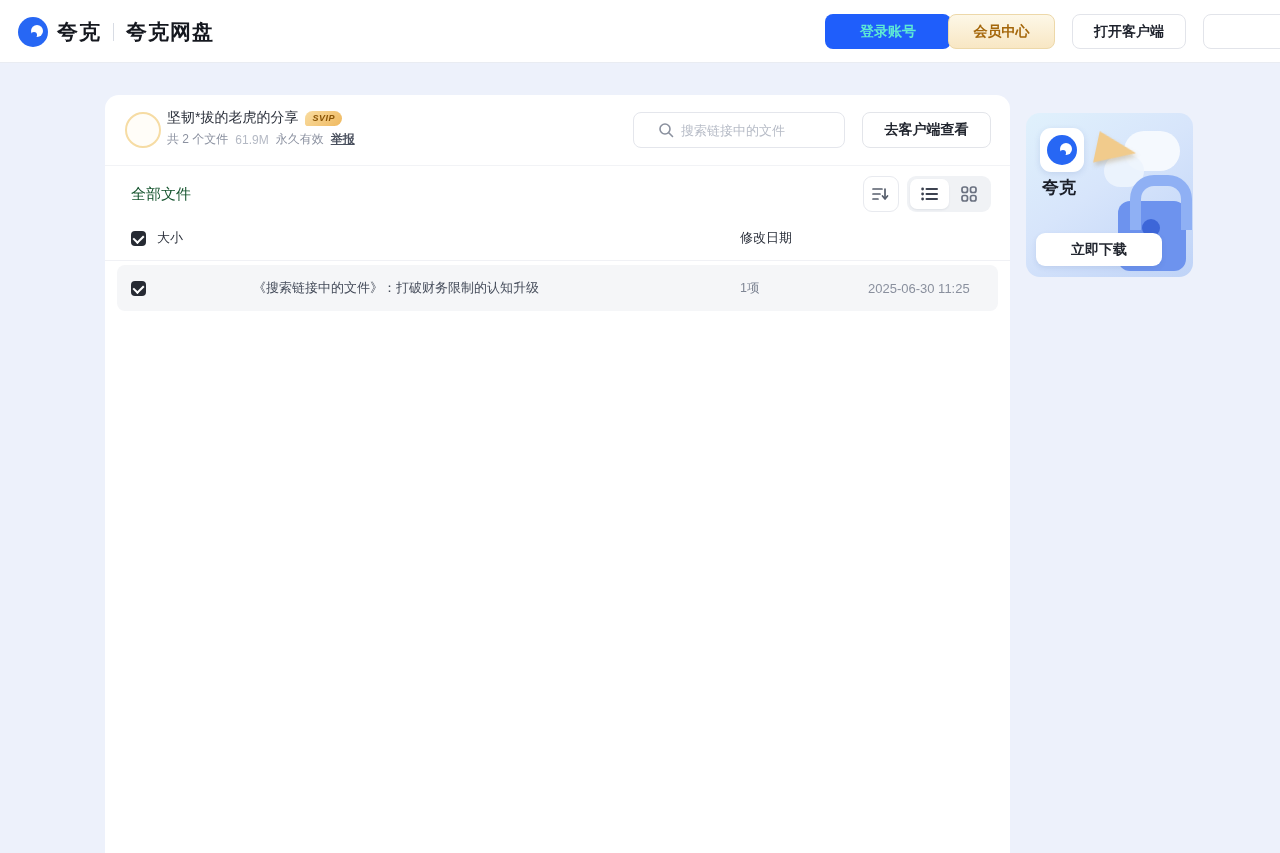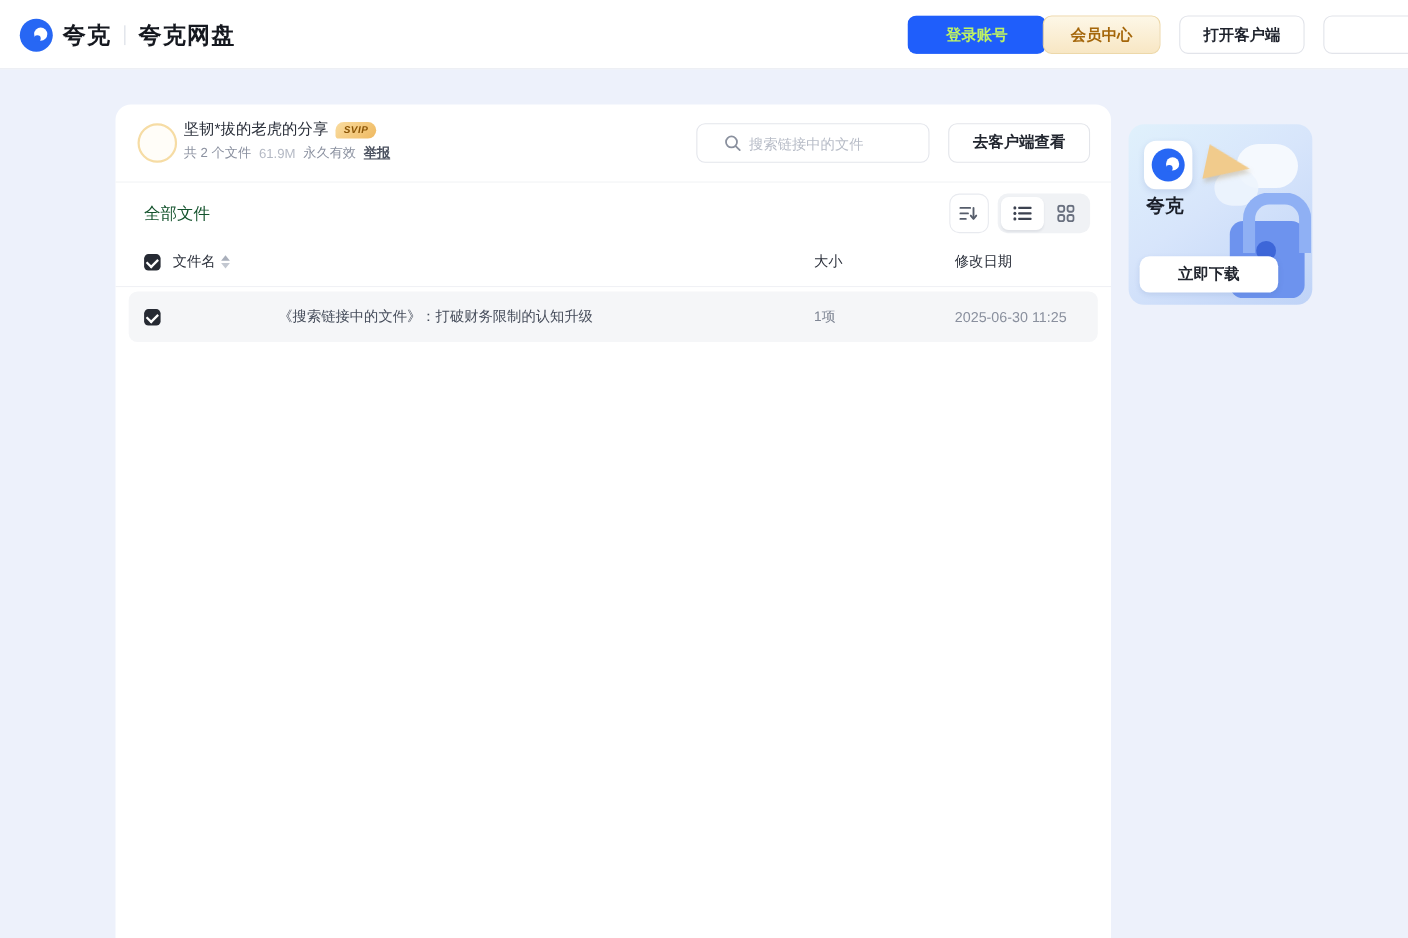"登录账号" .btn-login { color: #bef264 -> #5eead4 }
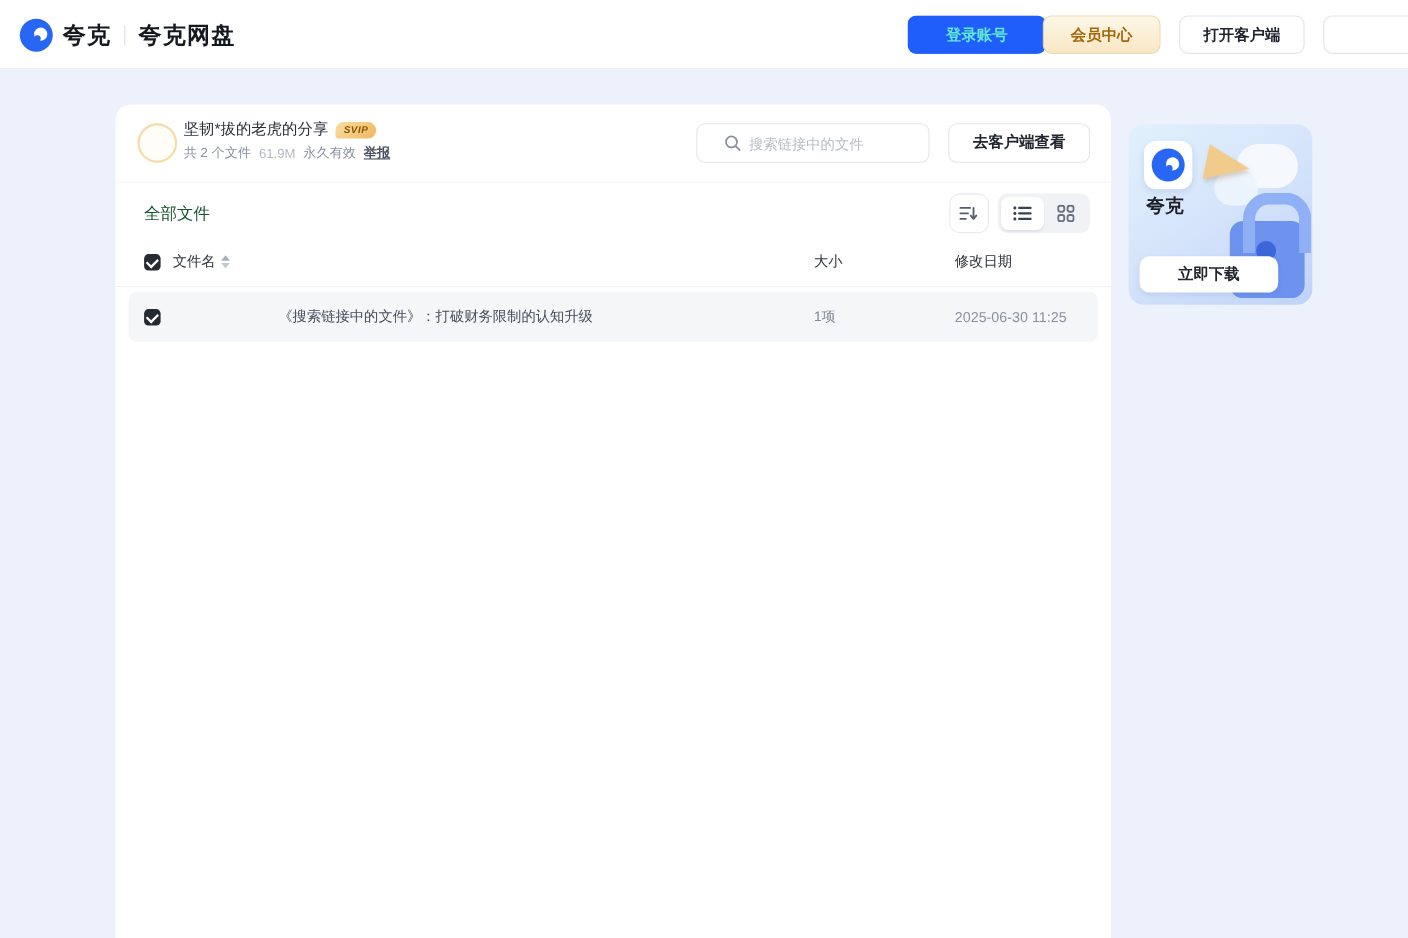"文件名" div.th { html: <div> <span>文件名</span> <span> <span></span> <span></span> </span> </div> -> none }
